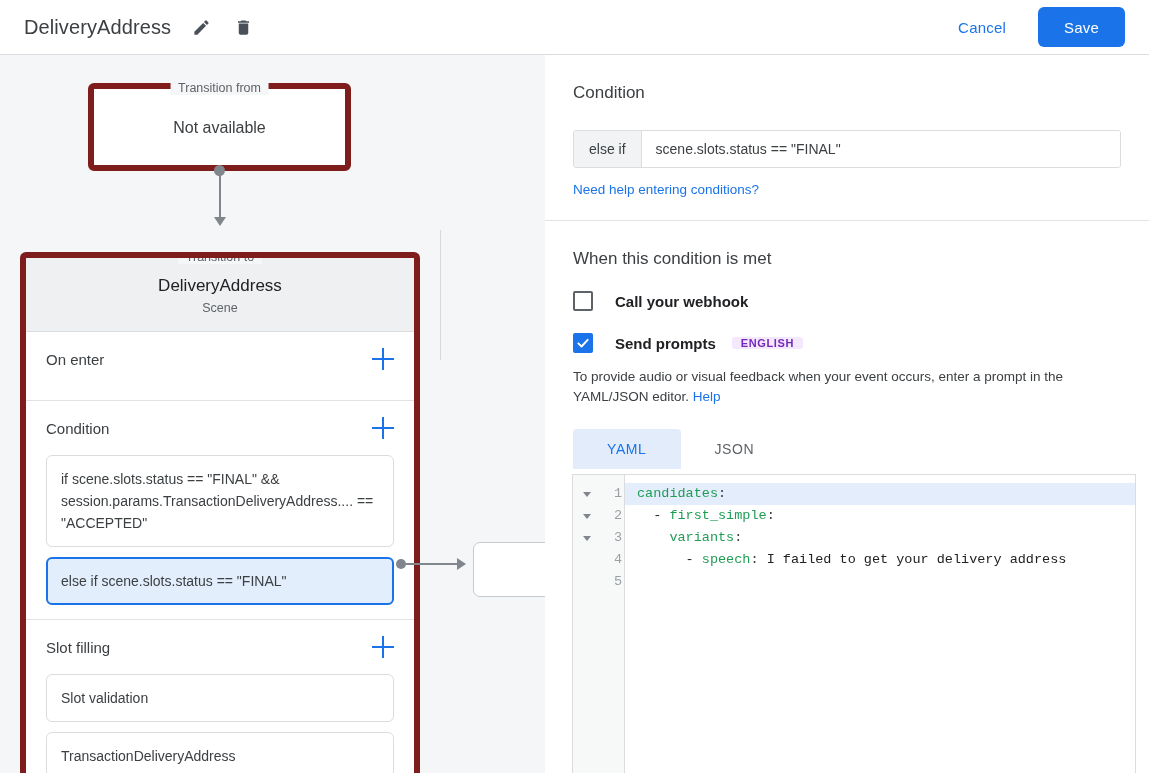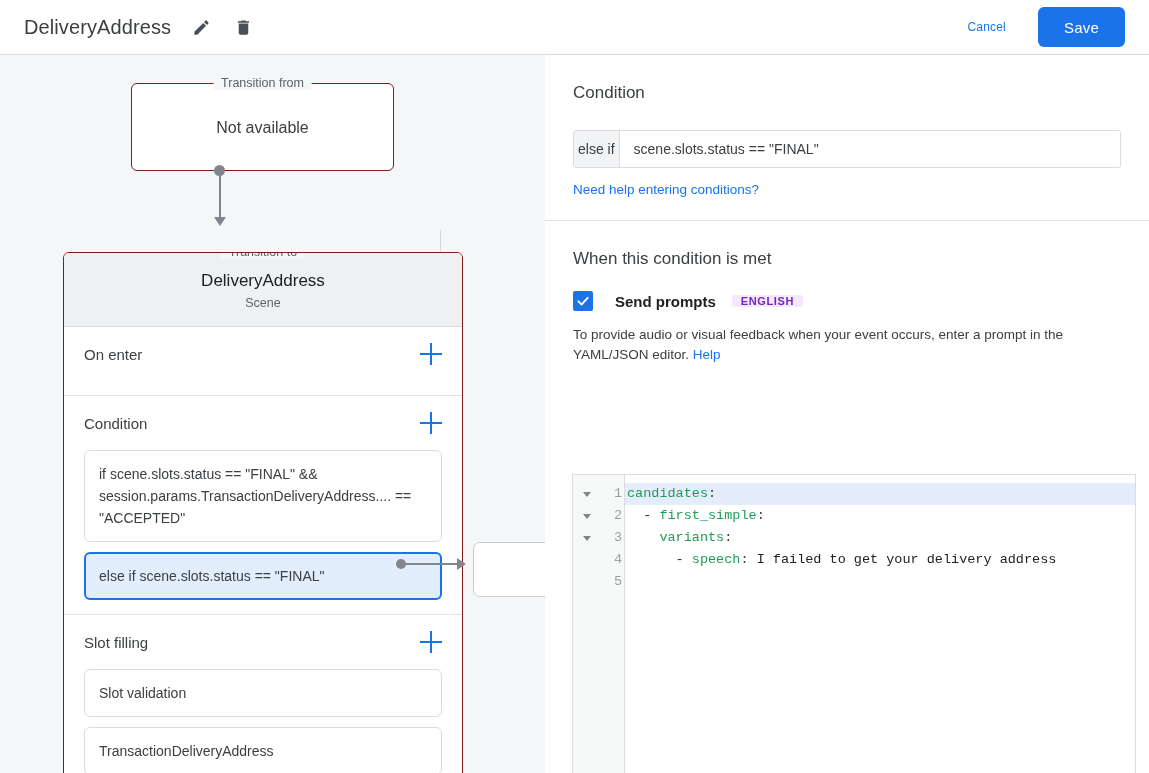"Cancel" .btn-cancel { font-size: 12px -> 15px }
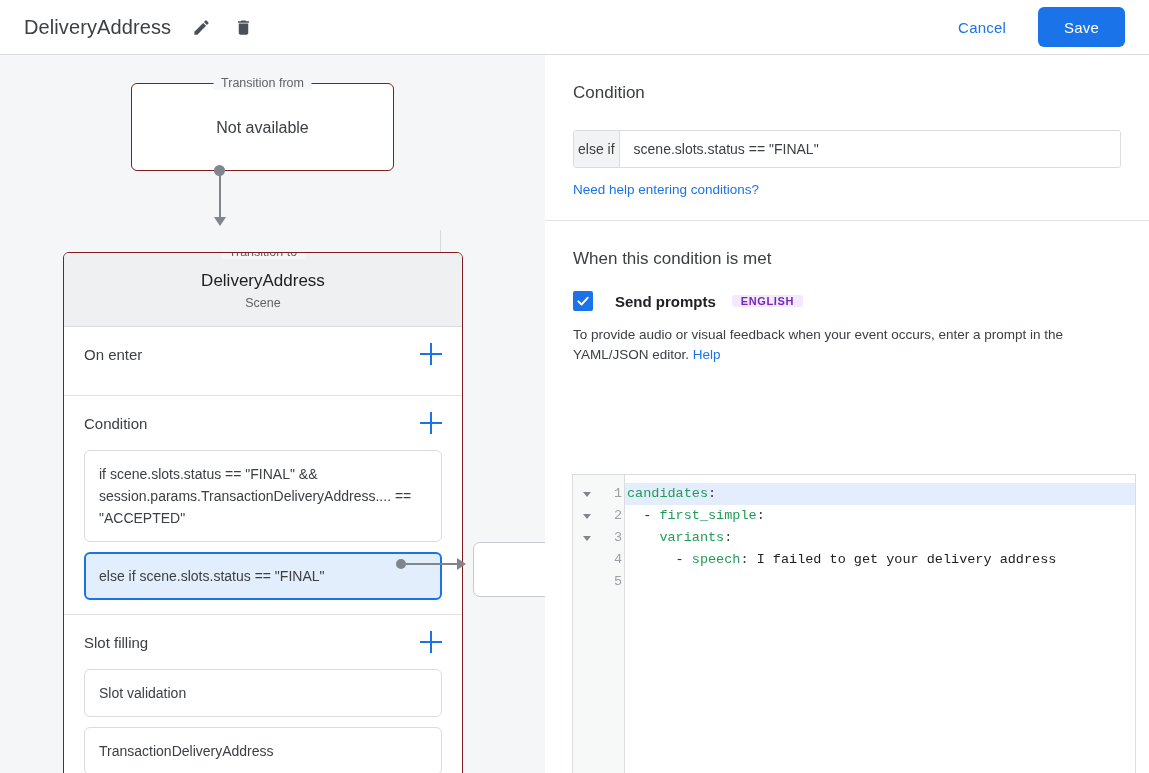"Transition from" .fcard { border: 1px solid #7f1d1d -> 6px solid #7f1d1d; margin-left: 43px -> none }
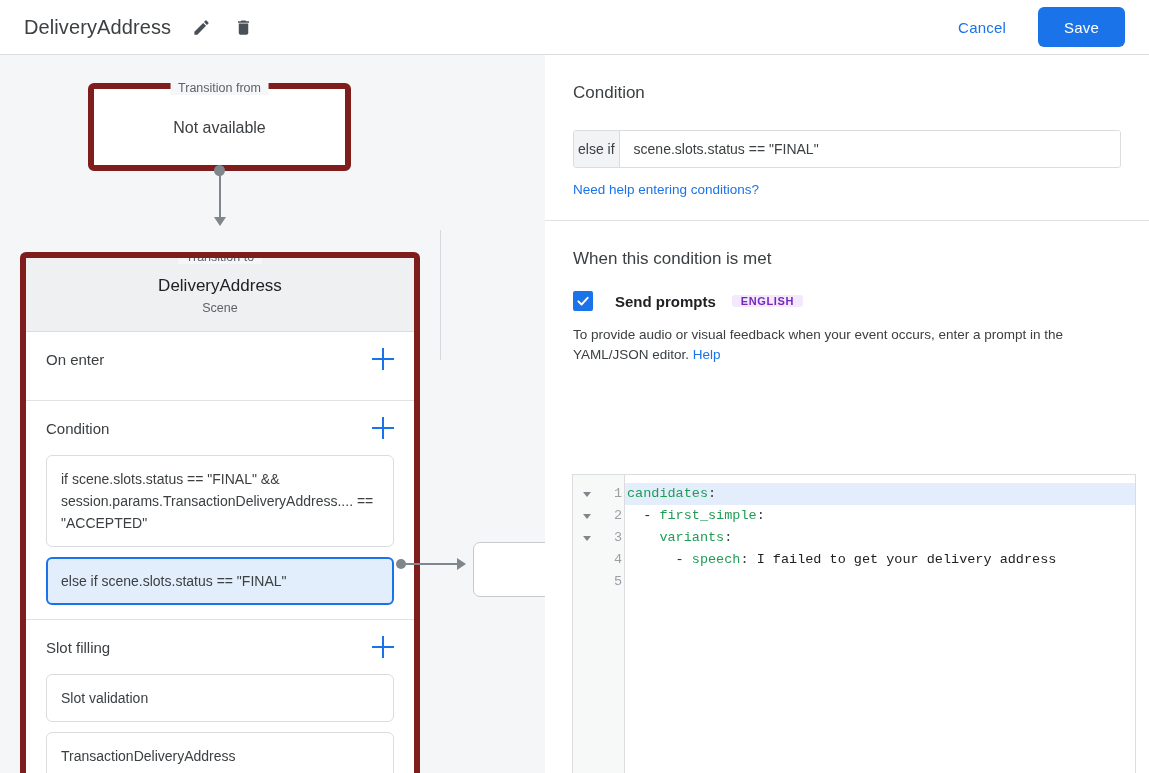"else if" .cond-prefix { padding: 0 4px -> 0 15px }
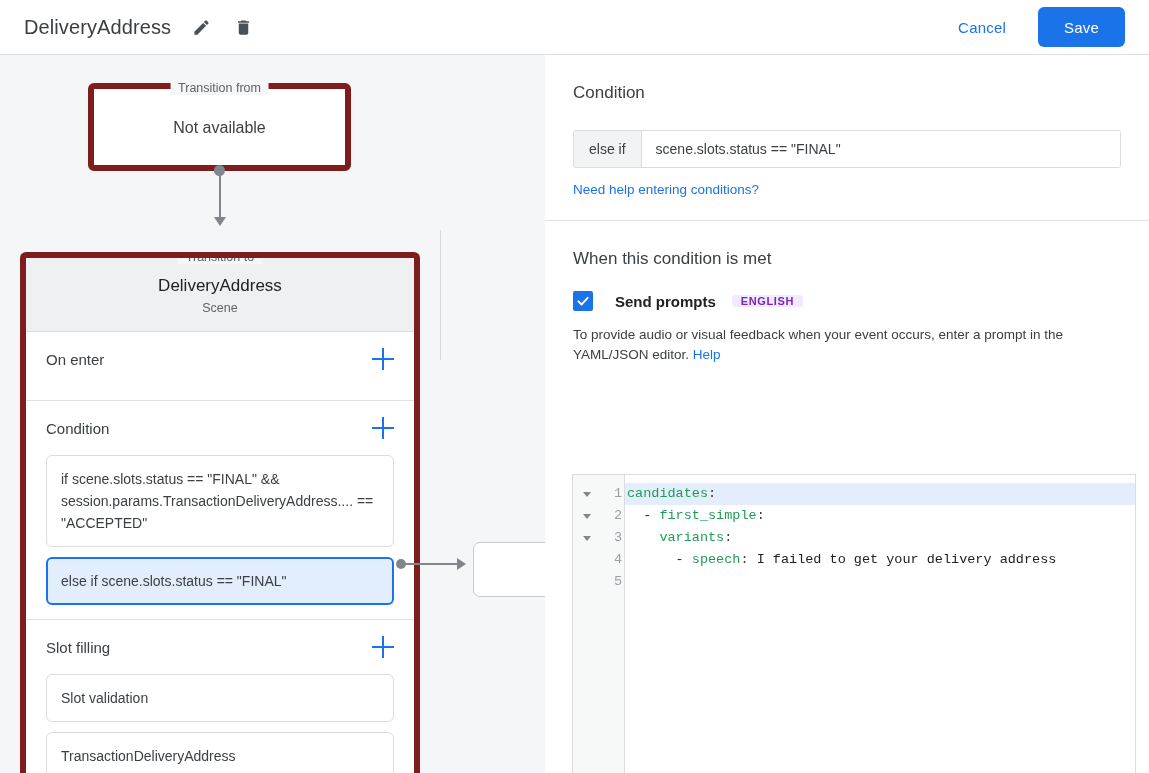"Call your webhook" div.cbrow { html: none -> <div> <div></div> <div>Call your webhook</div> </div> }
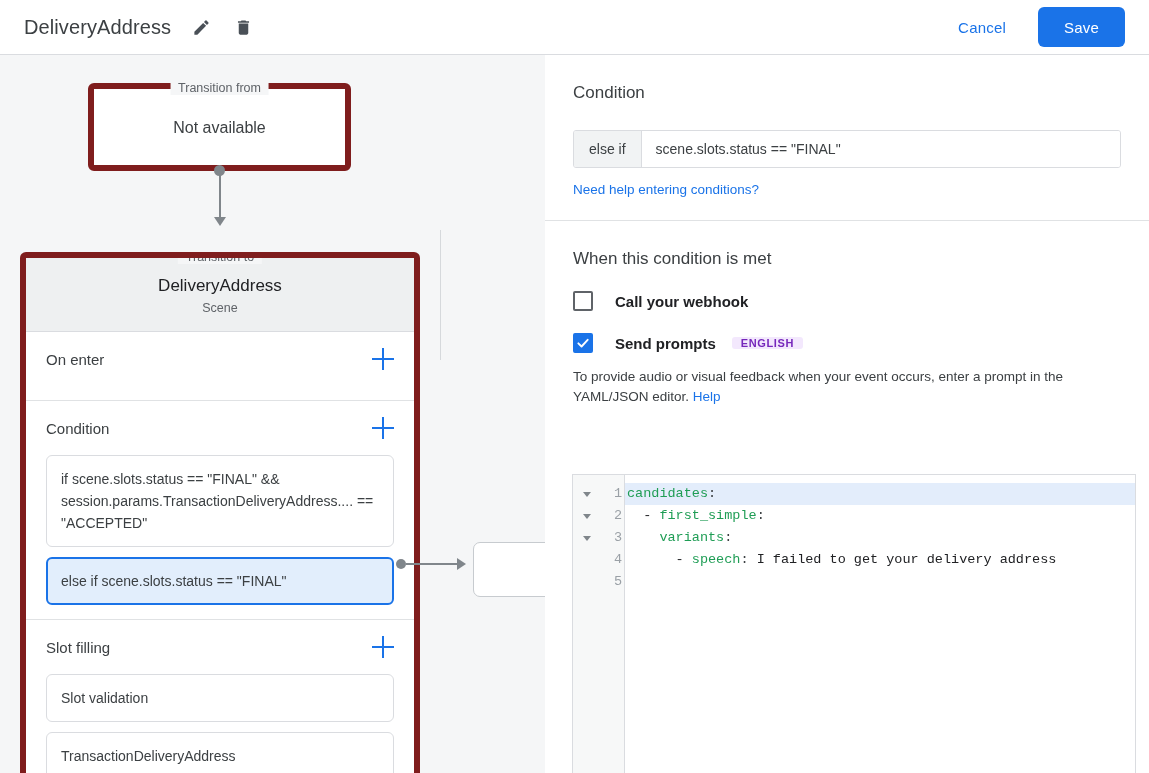"YAML" div.tabs { html: none -> <div> <div>YAML</div> <div>JSON</div> </div> }
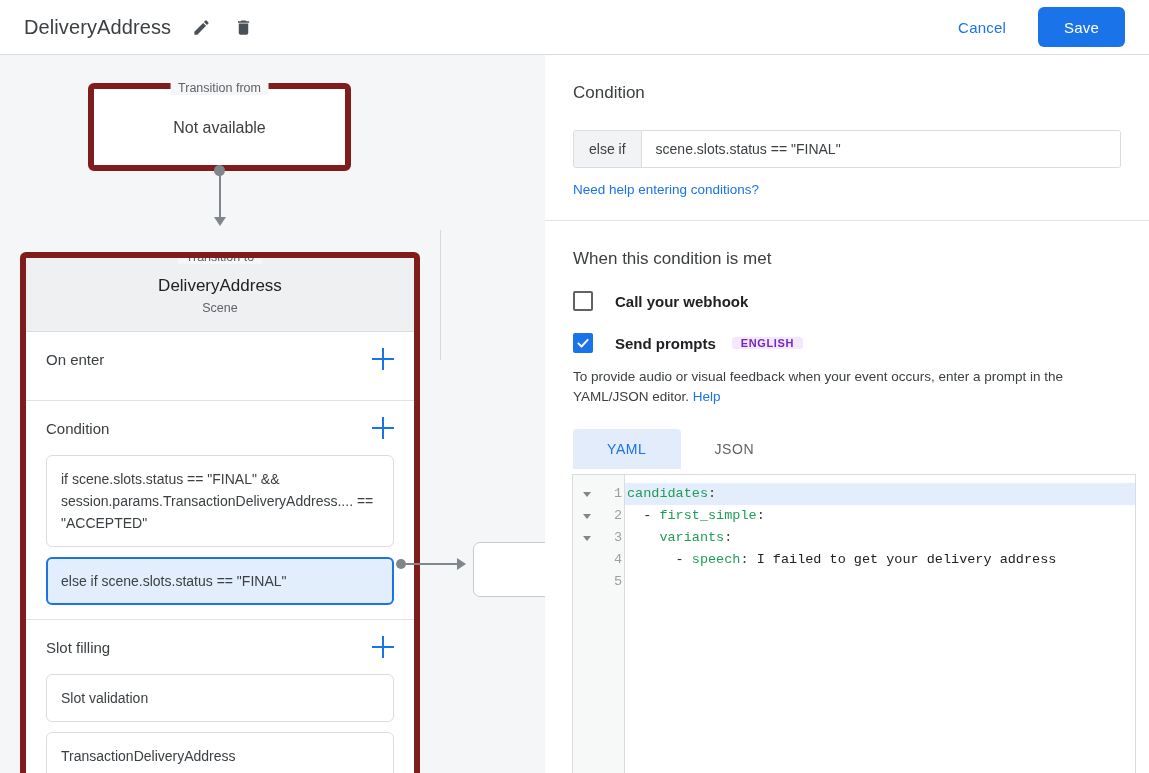"candidates:" .code-line { padding-left: 2px -> 12px }
